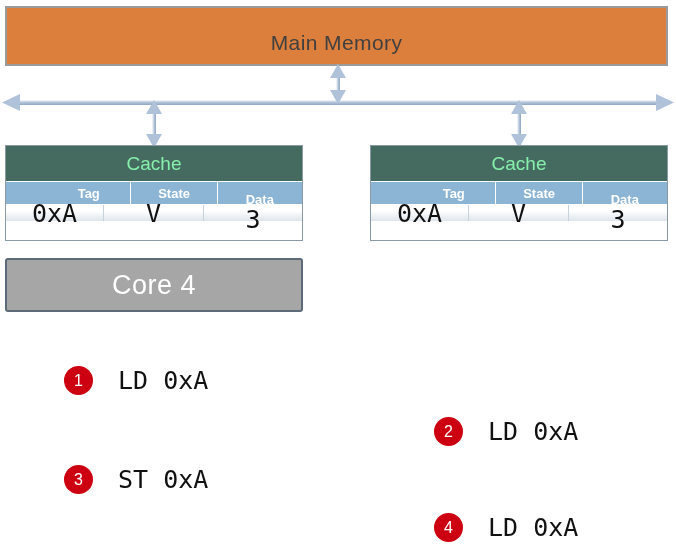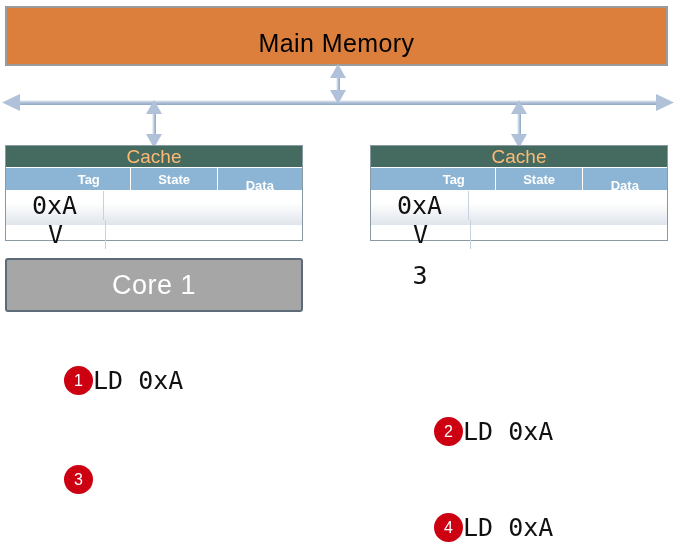"Main Memory" .main-memory-label { color: #000000 -> #404040; font-size: 25px -> 21px }
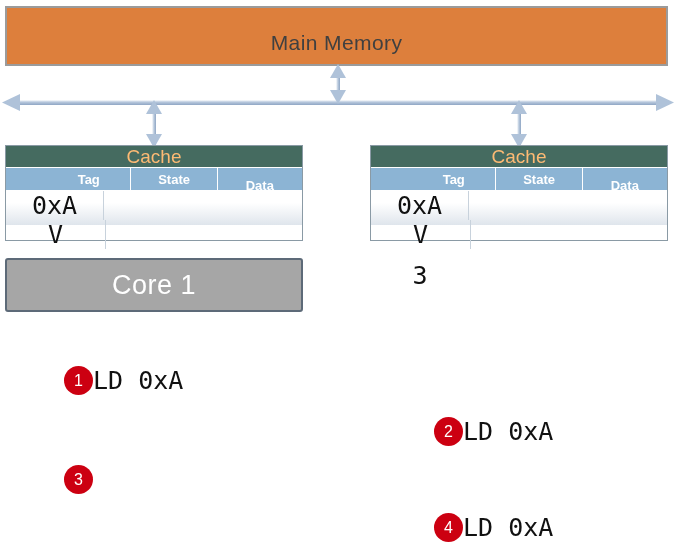"Cache" .cache-title { color: #fdba74 -> #86efac; height: 21px -> 35px }
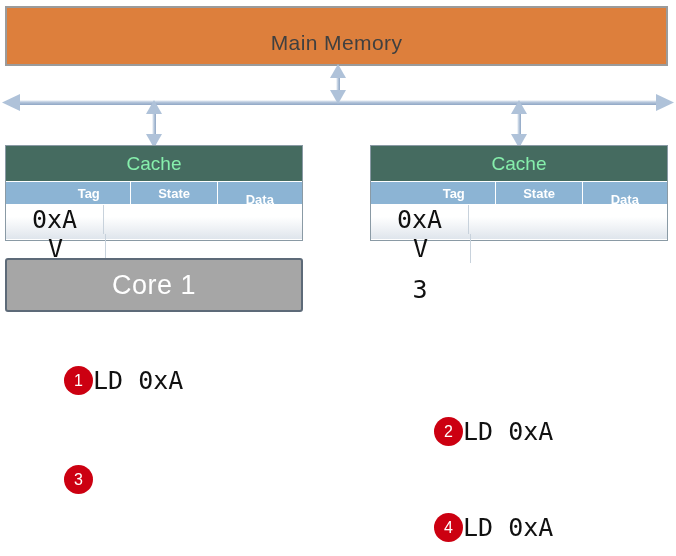"0xA" .cache-data-row { flex-direction: column -> none; height: 35px -> 17px }
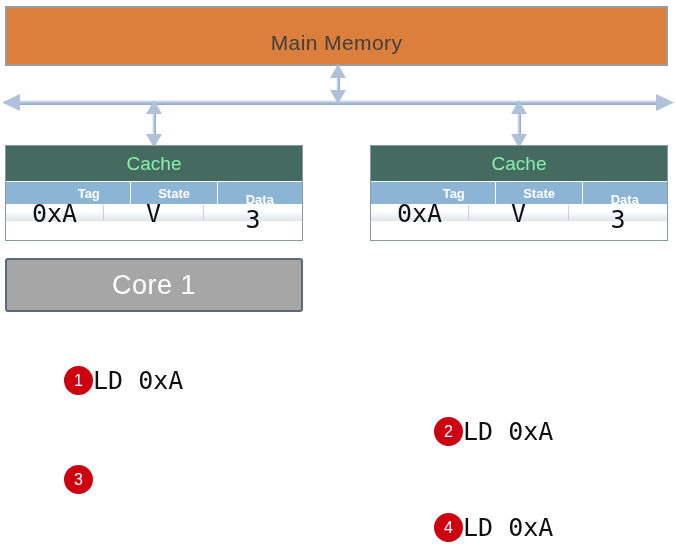"Core 1" span.core-label { text: 1 -> 4 }
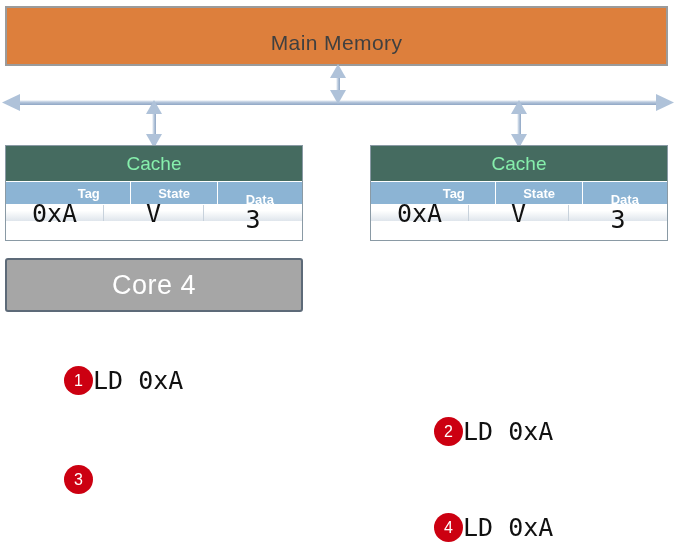"LD 0xA" .step-text { margin-left: 0 -> 25px }
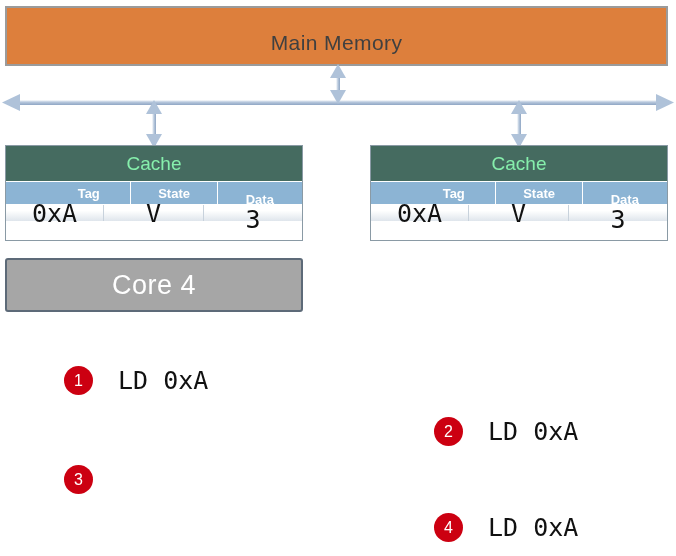"ST 0xA" span.step-text { html: none -> <span>ST 0xA</span> }
